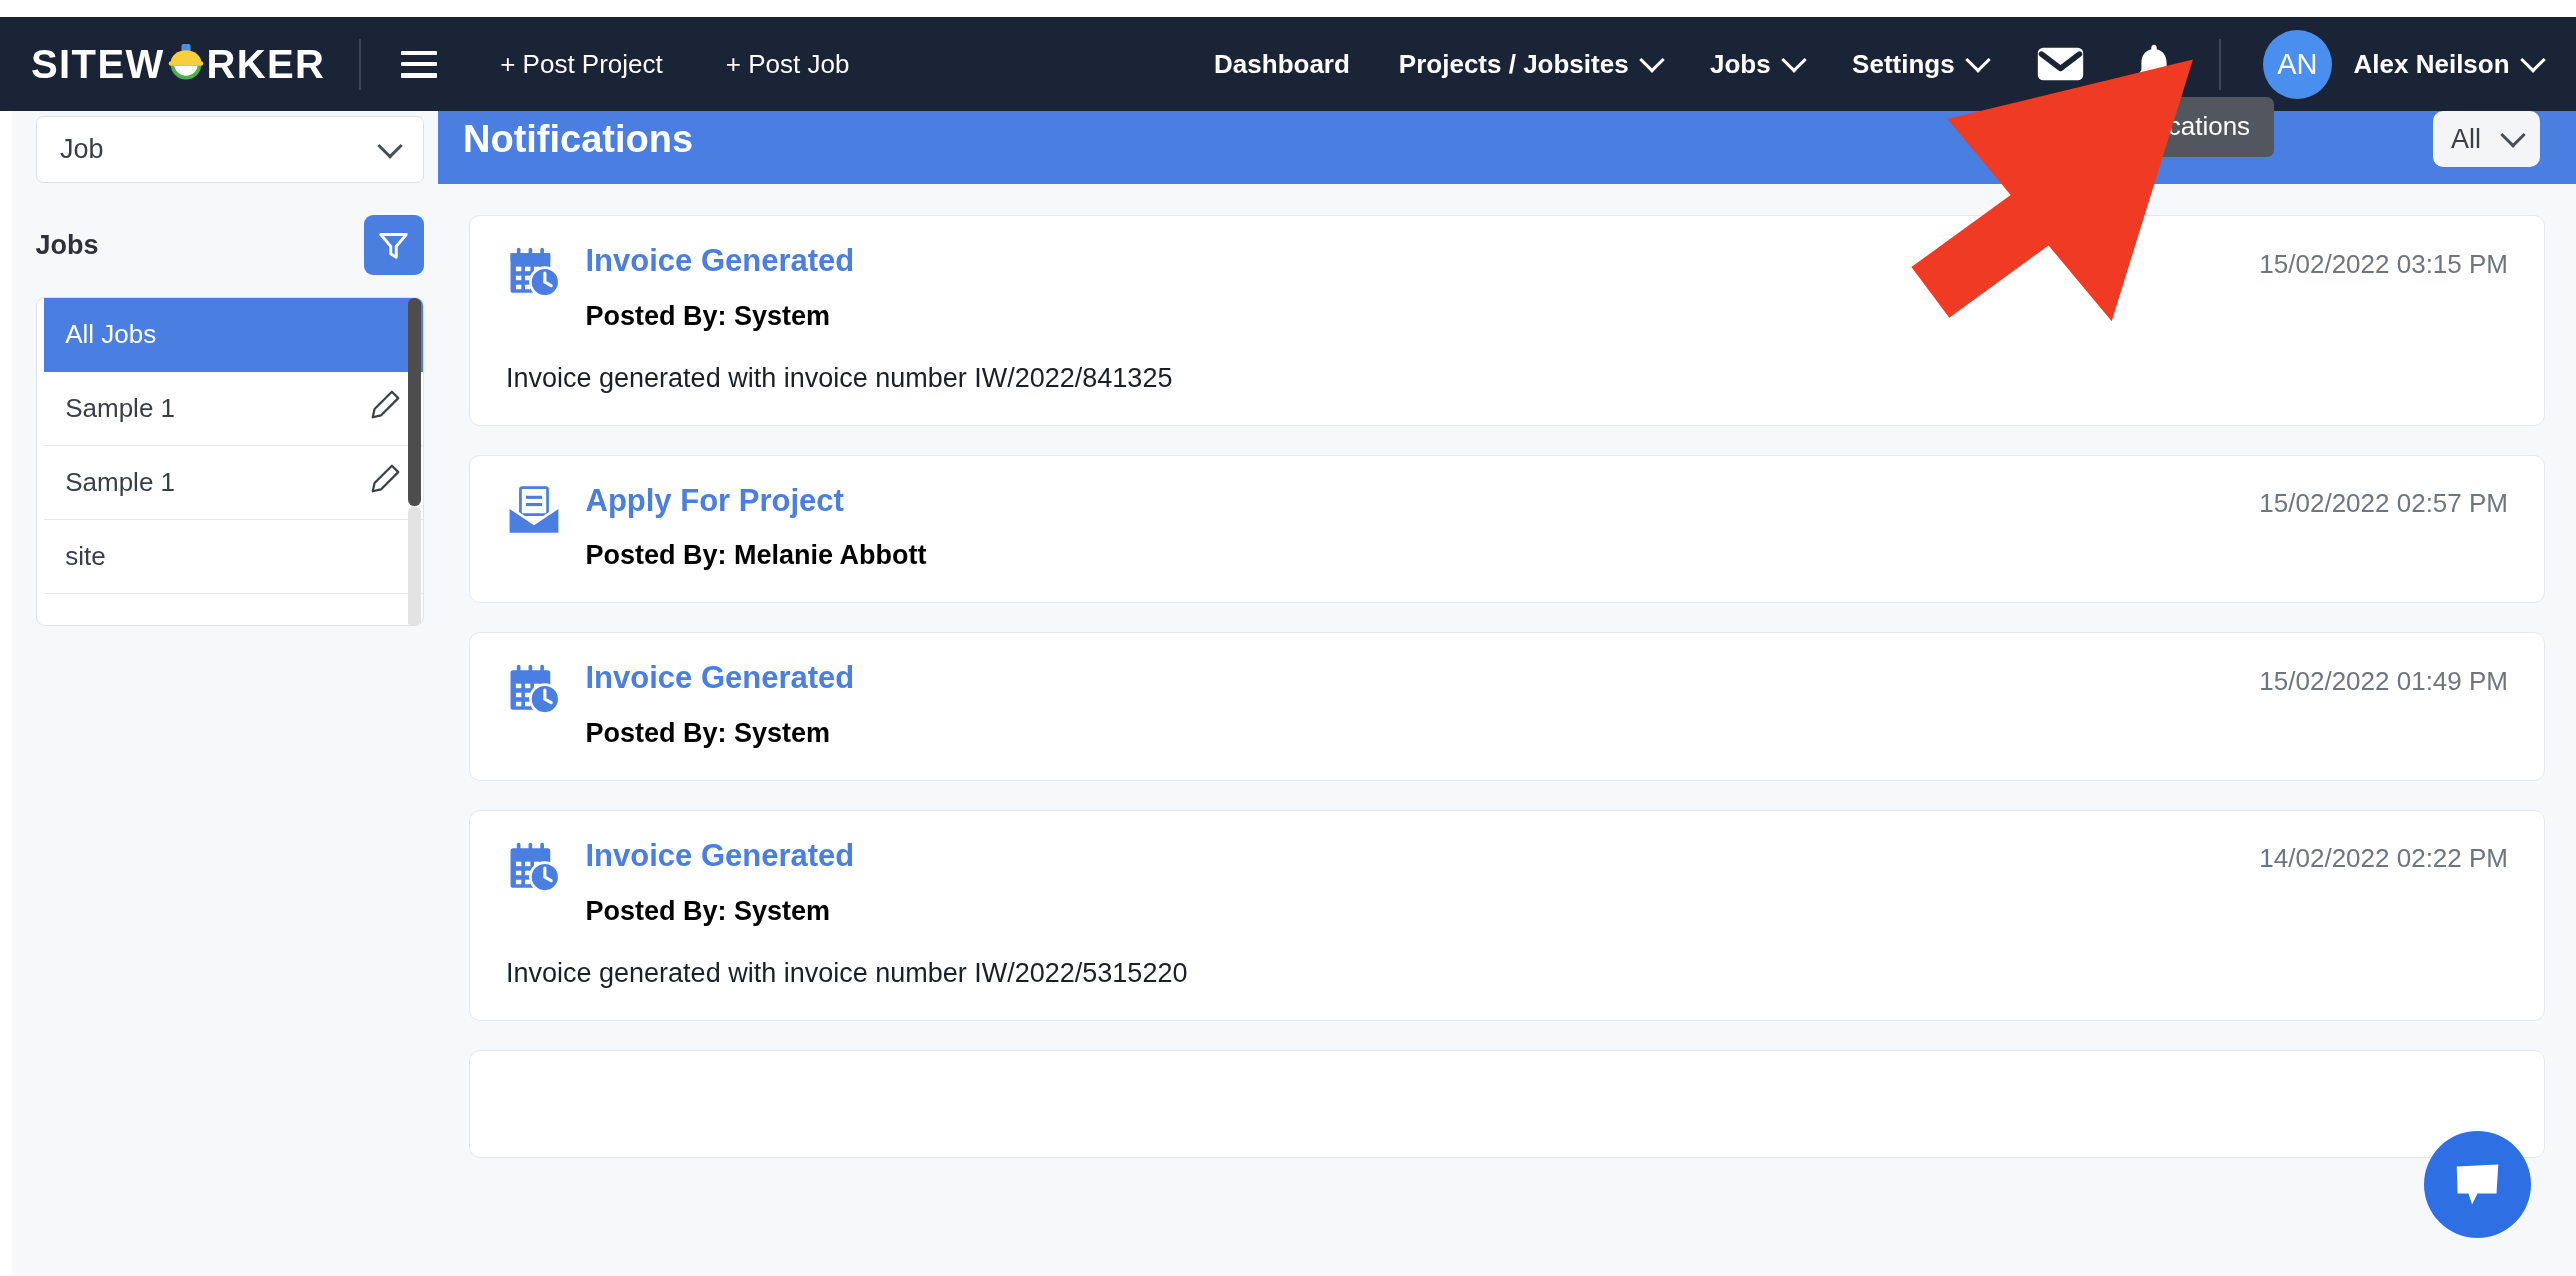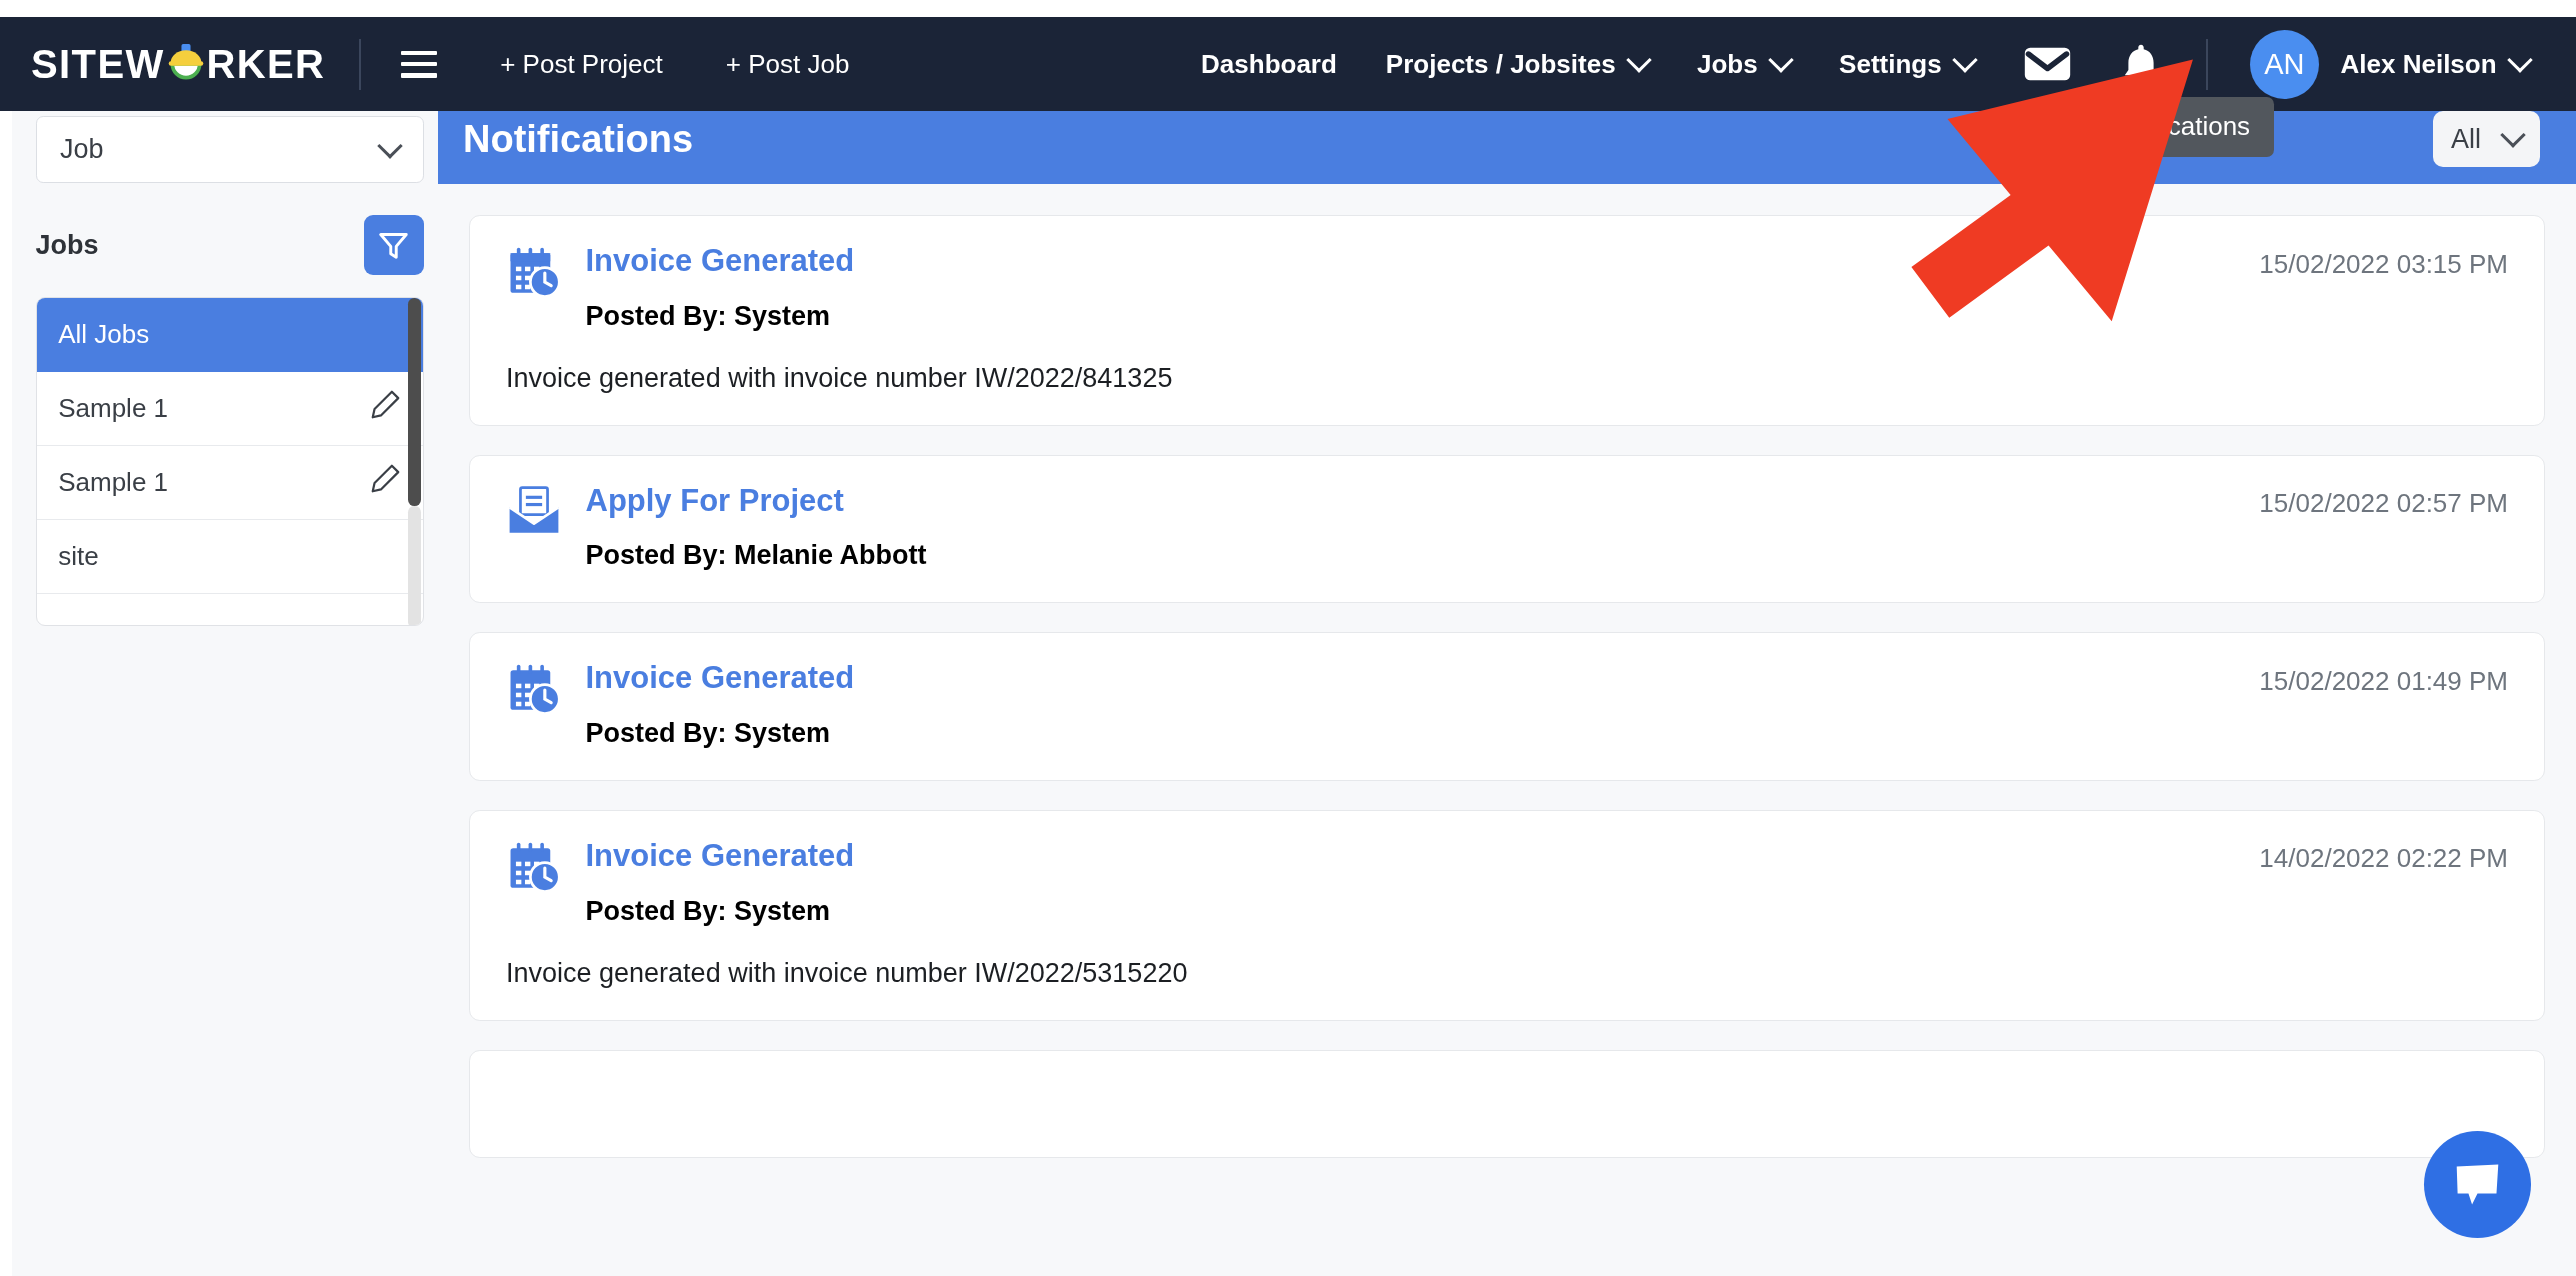"Dashboard" .nav-right { padding-right: 47px -> 34px }
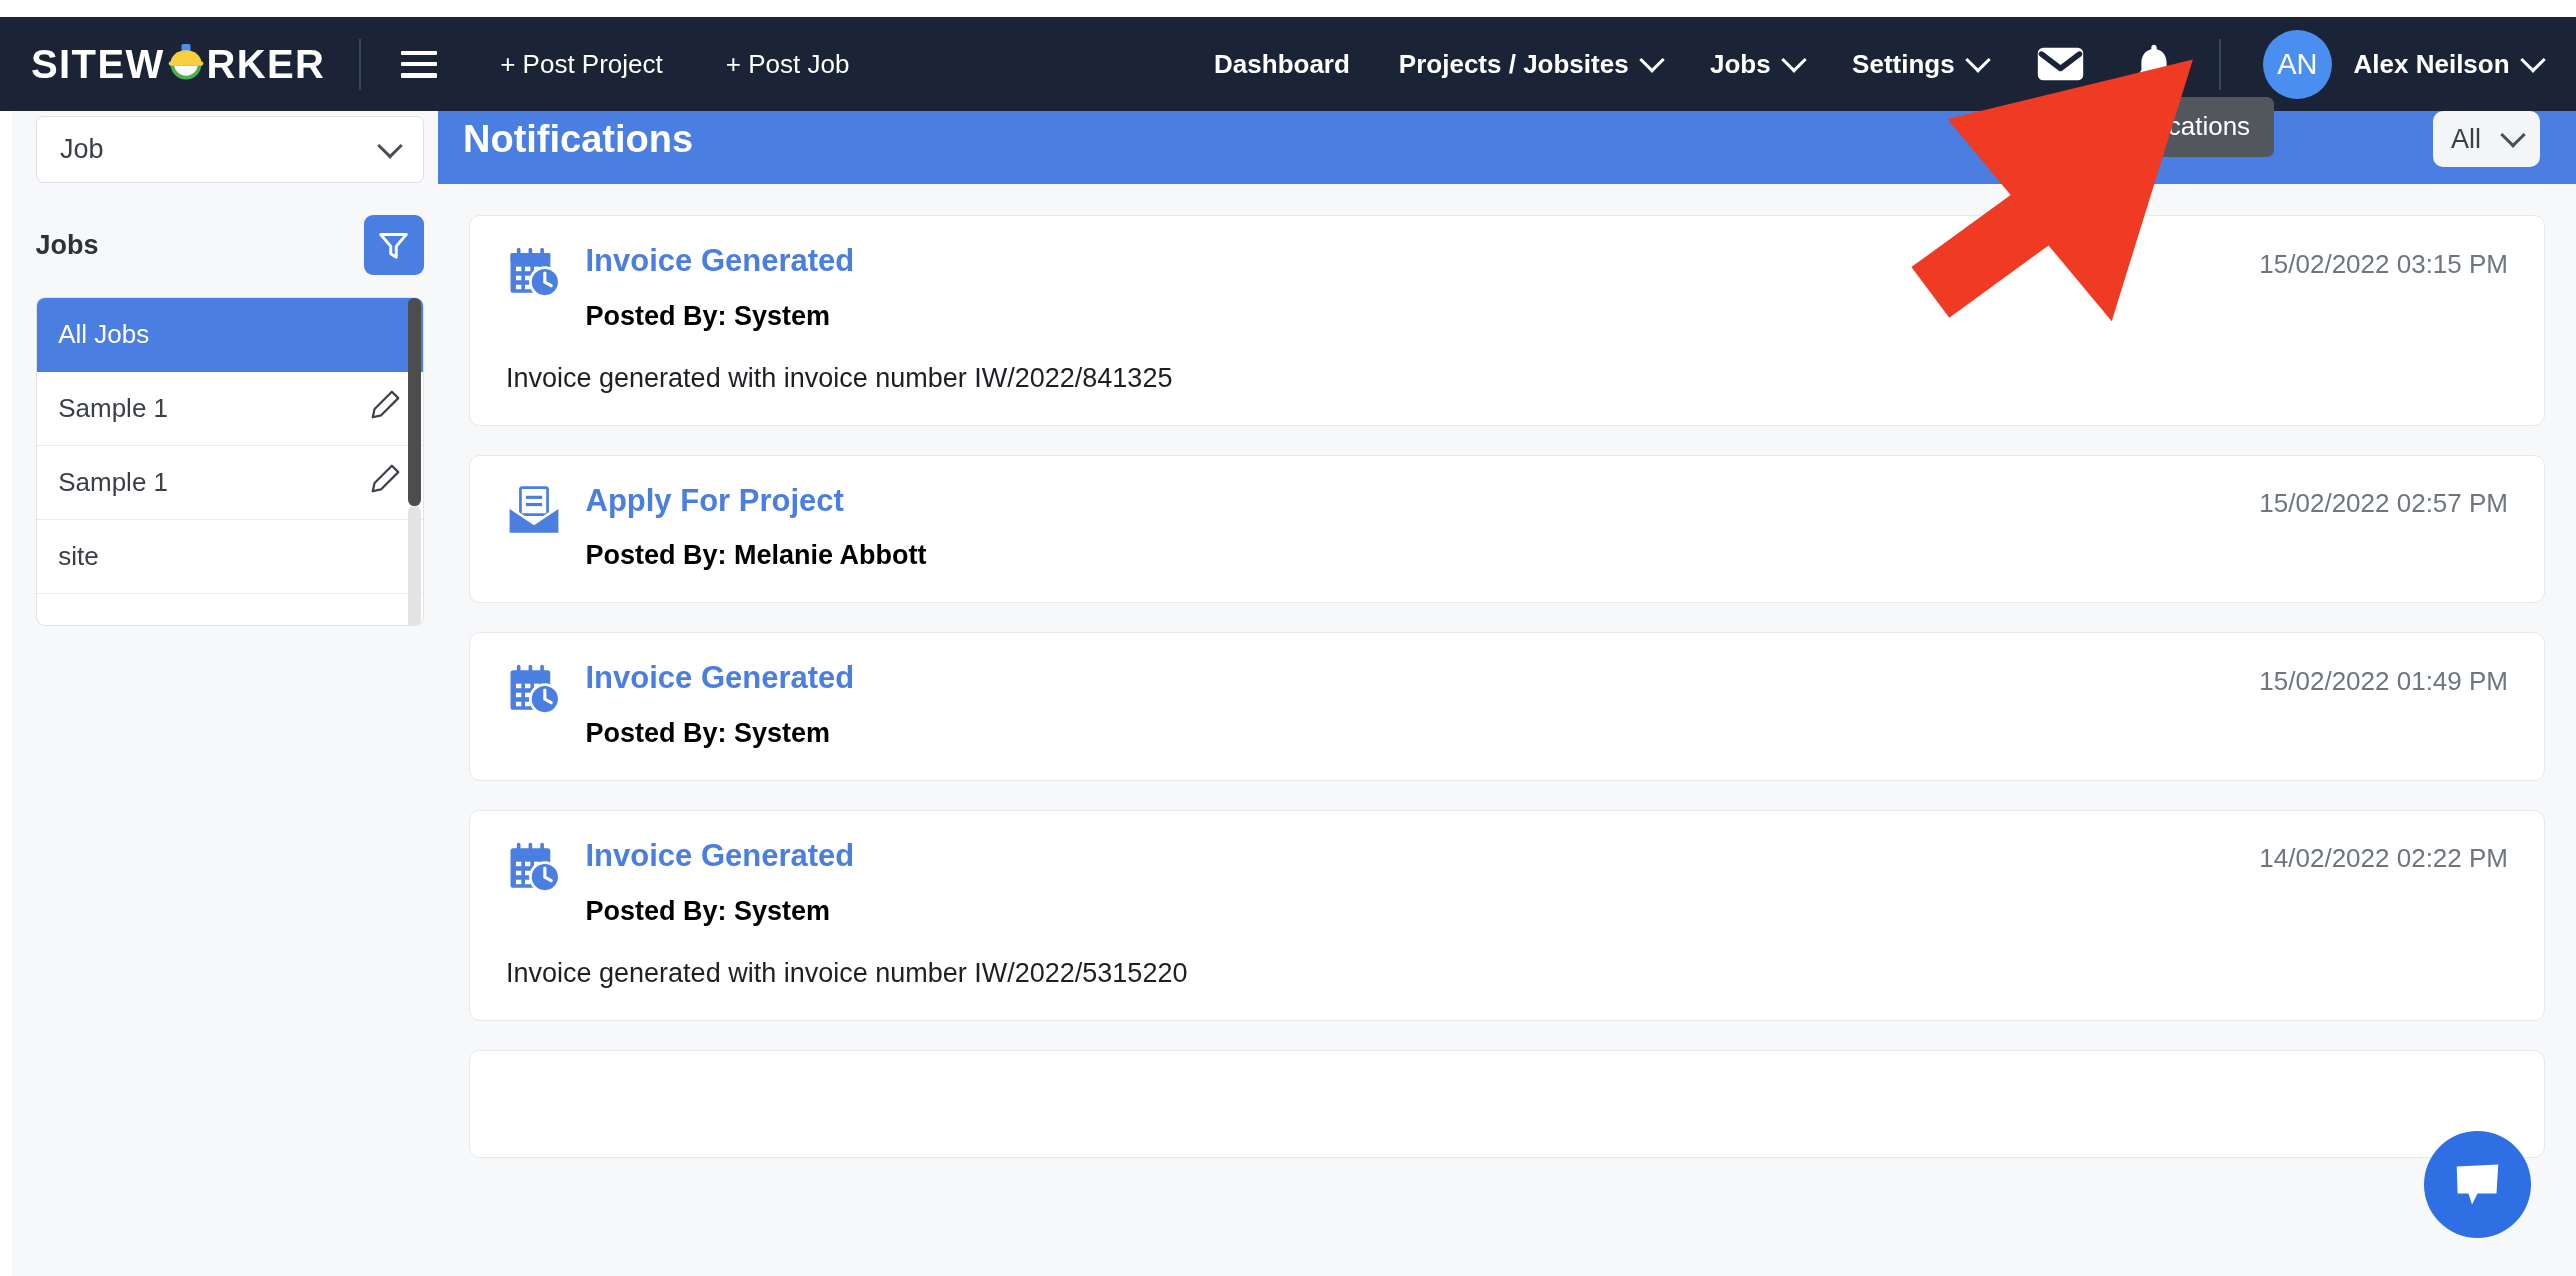"All Jobs" .joblist { padding-left: none -> 7px }
